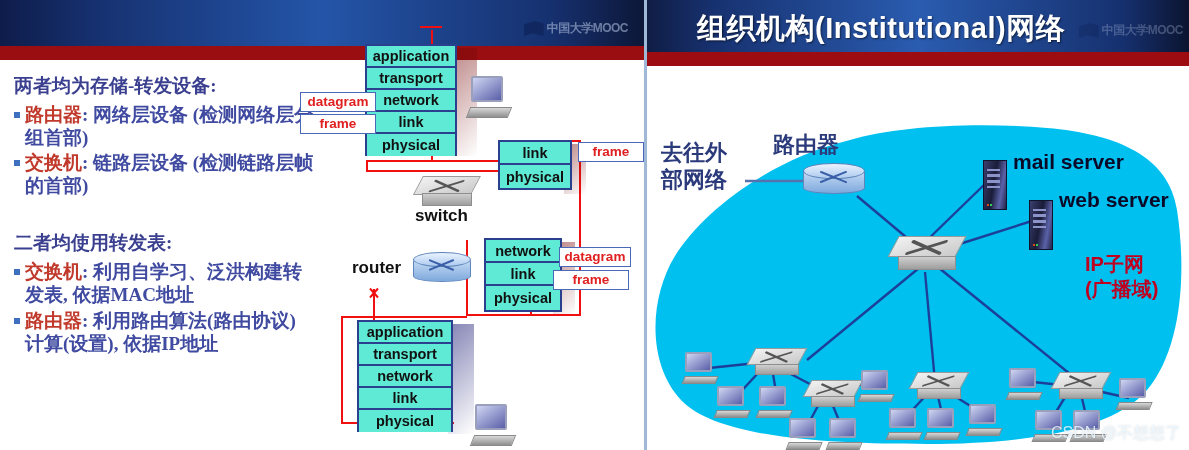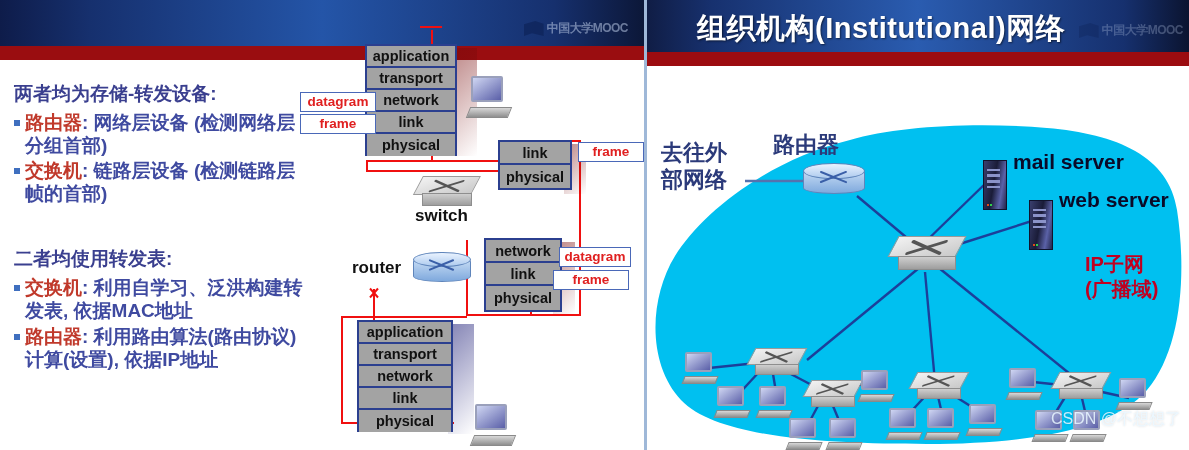"application" .stack .row { background: #a3a3a3 -> #5eead4 }
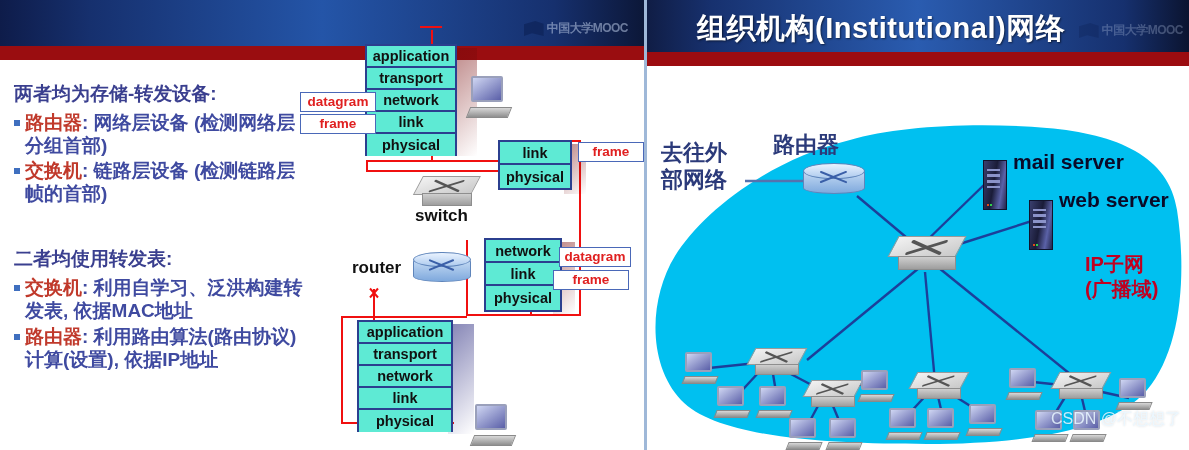"两者均为存储-转发设备:" .blk { font-family: none -> Liberation Serif, serif; margin: 16px 0 4px 0 -> 8px 0 4px 0 }
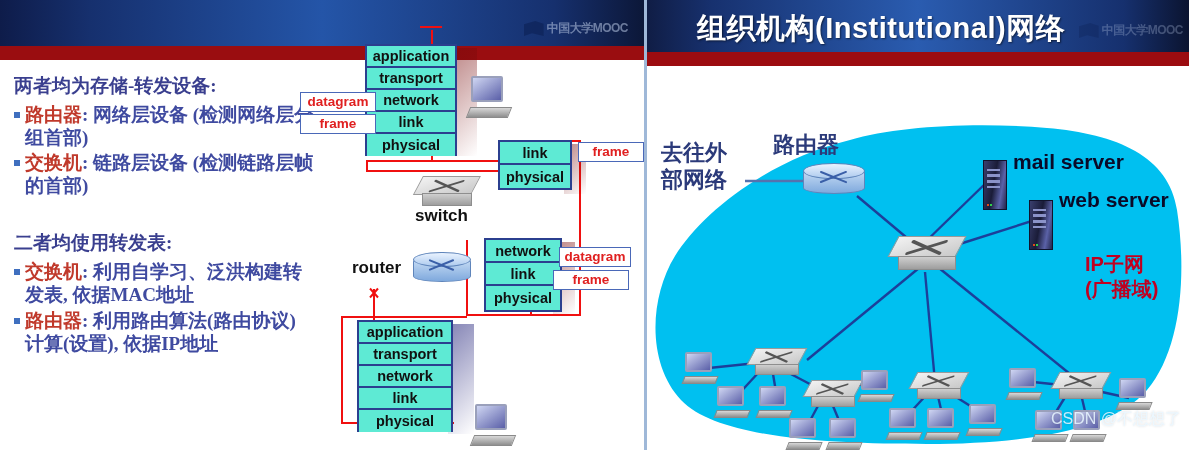"CSDN @不想想了" .watermark { bottom: 20px -> 6px }
